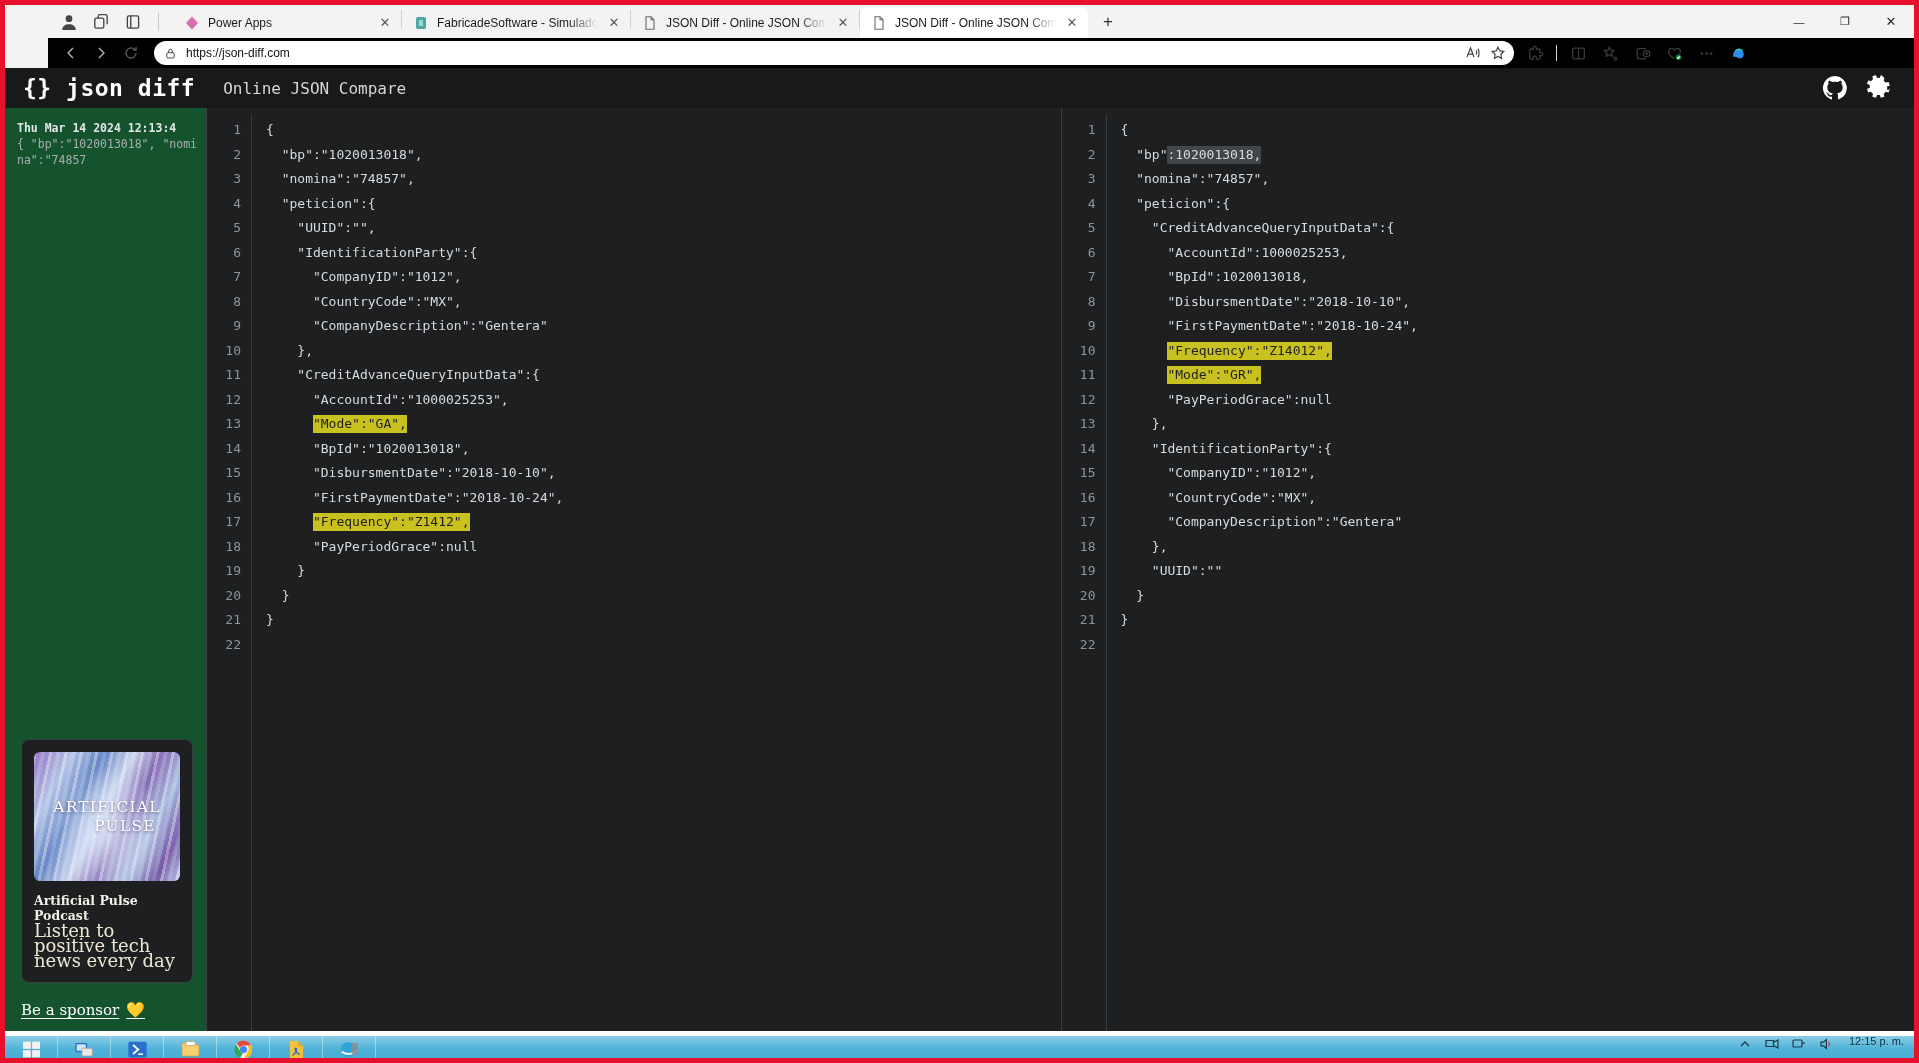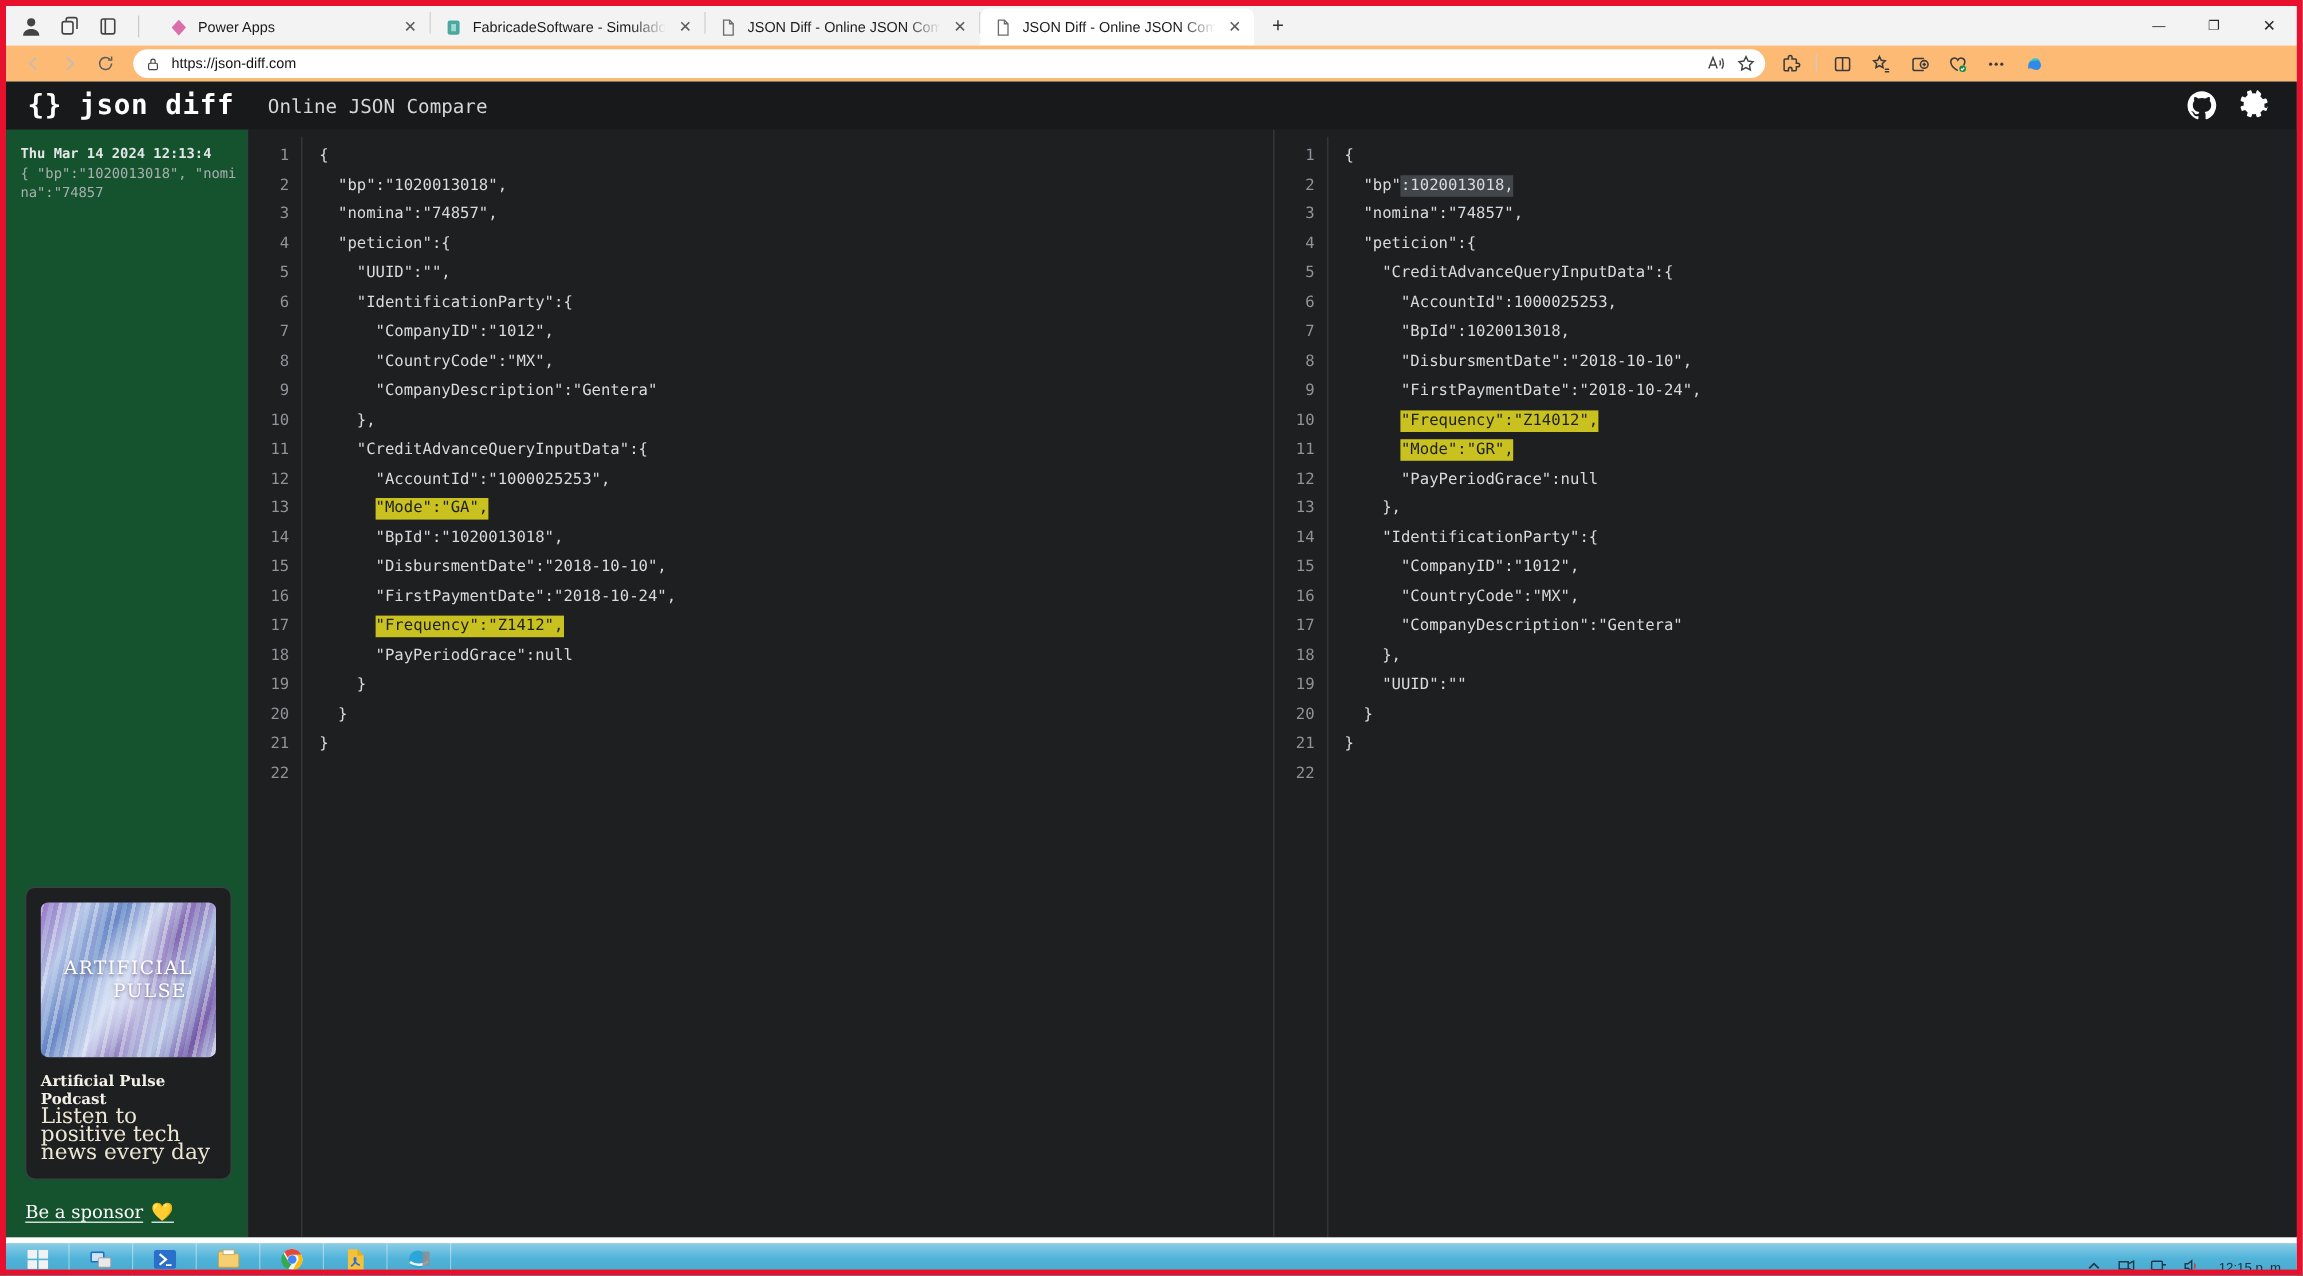"Power Apps" .browser-chrome { padding-left: none -> 43px }
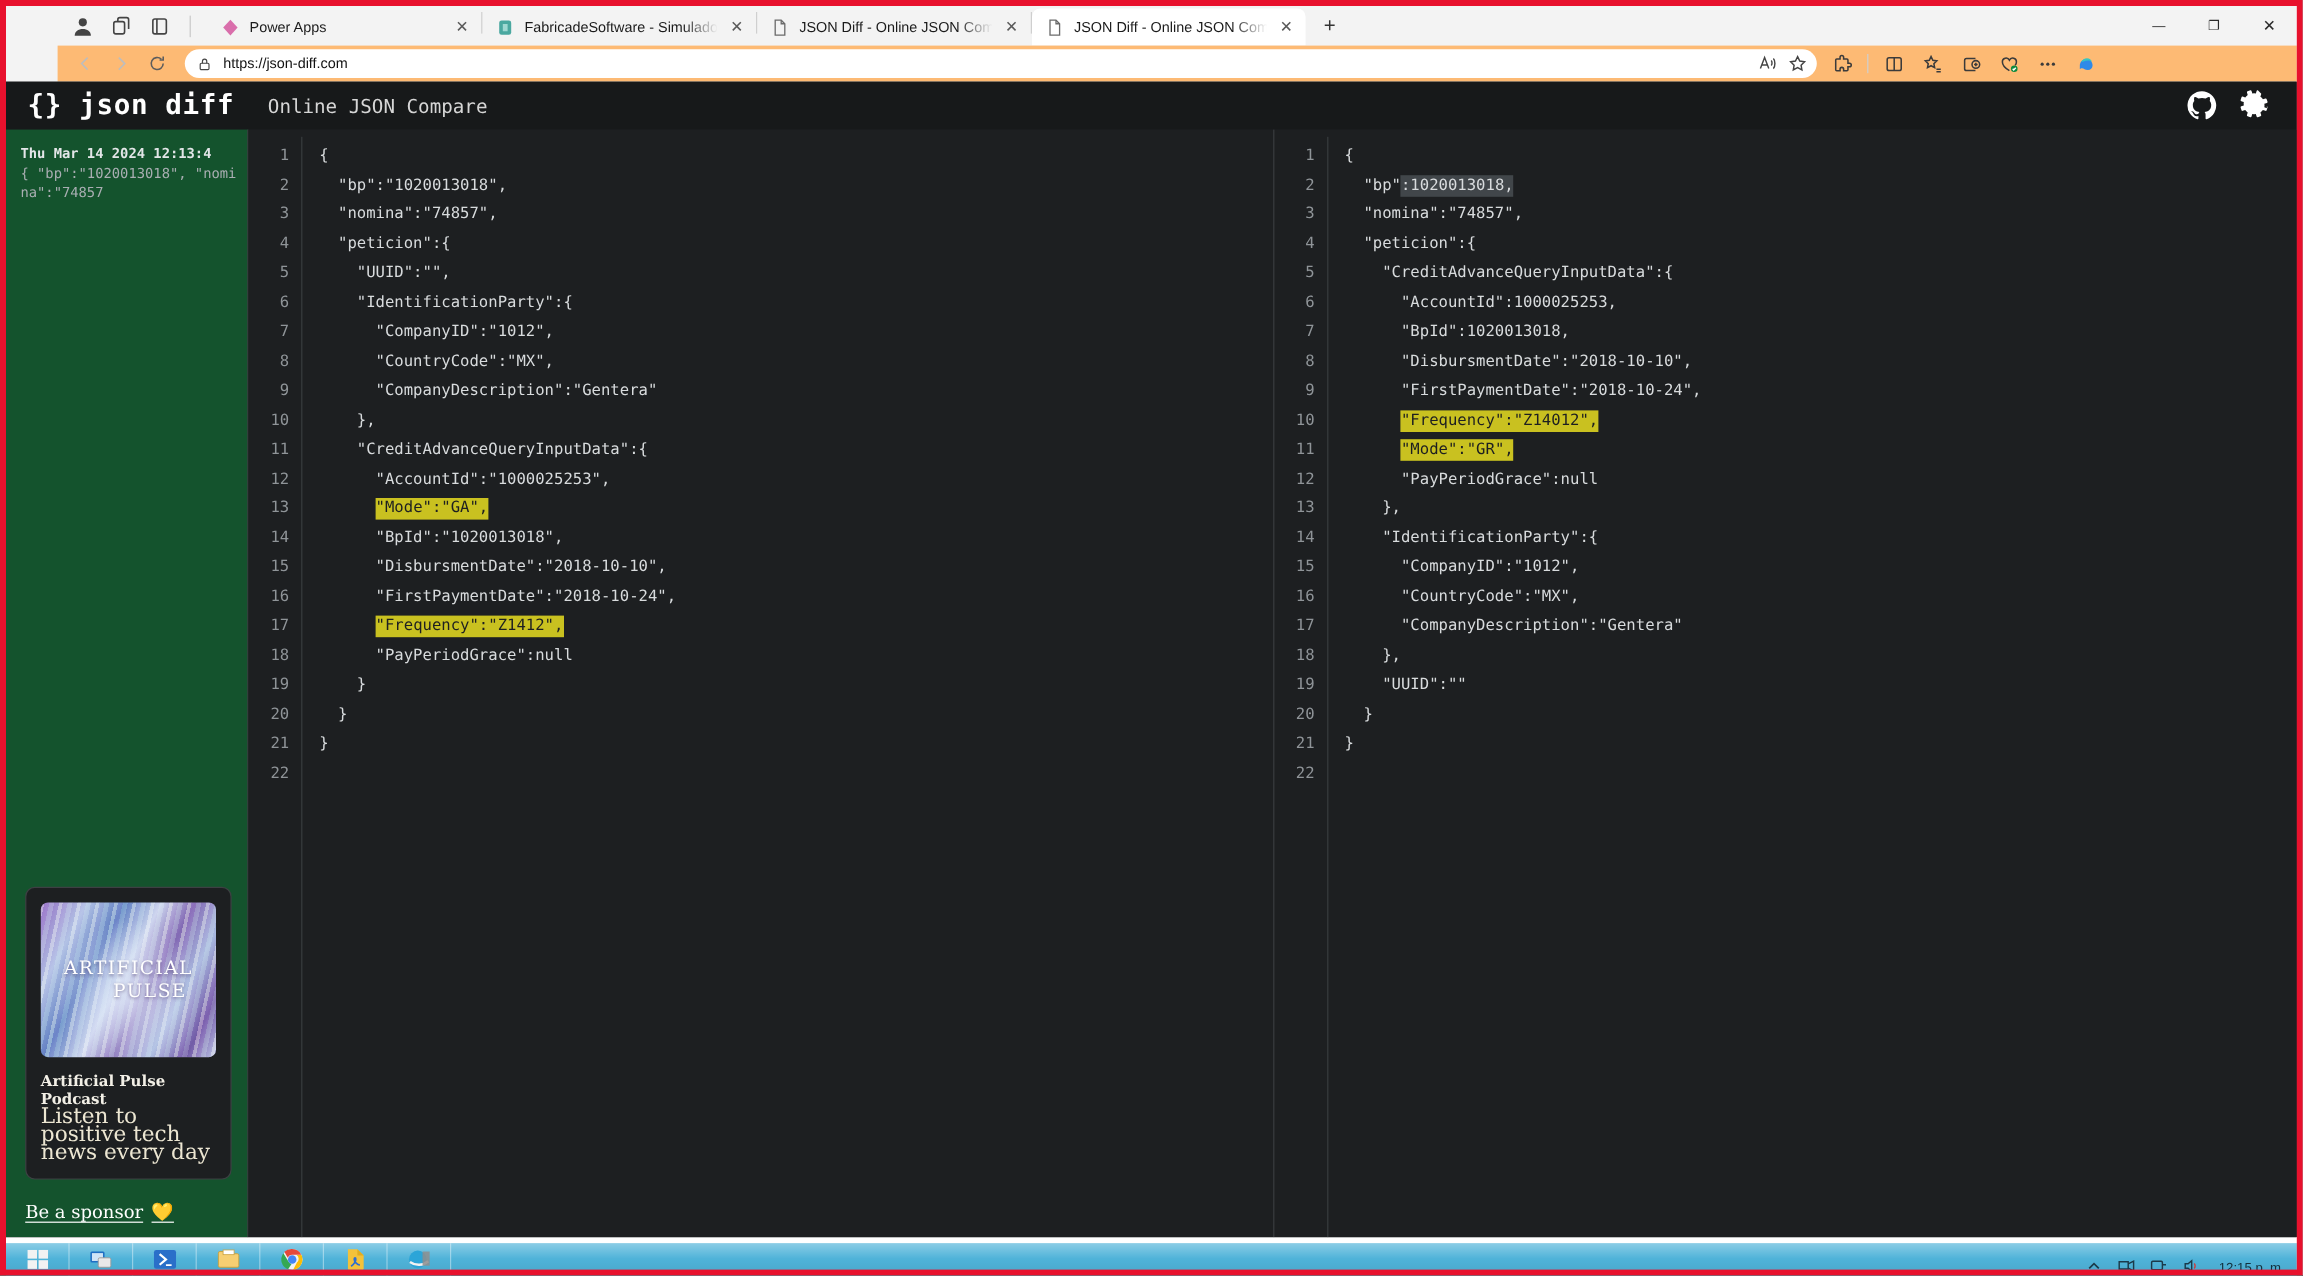"https://json-diff.com" .navbar { background: #fdba74 -> #000000 }
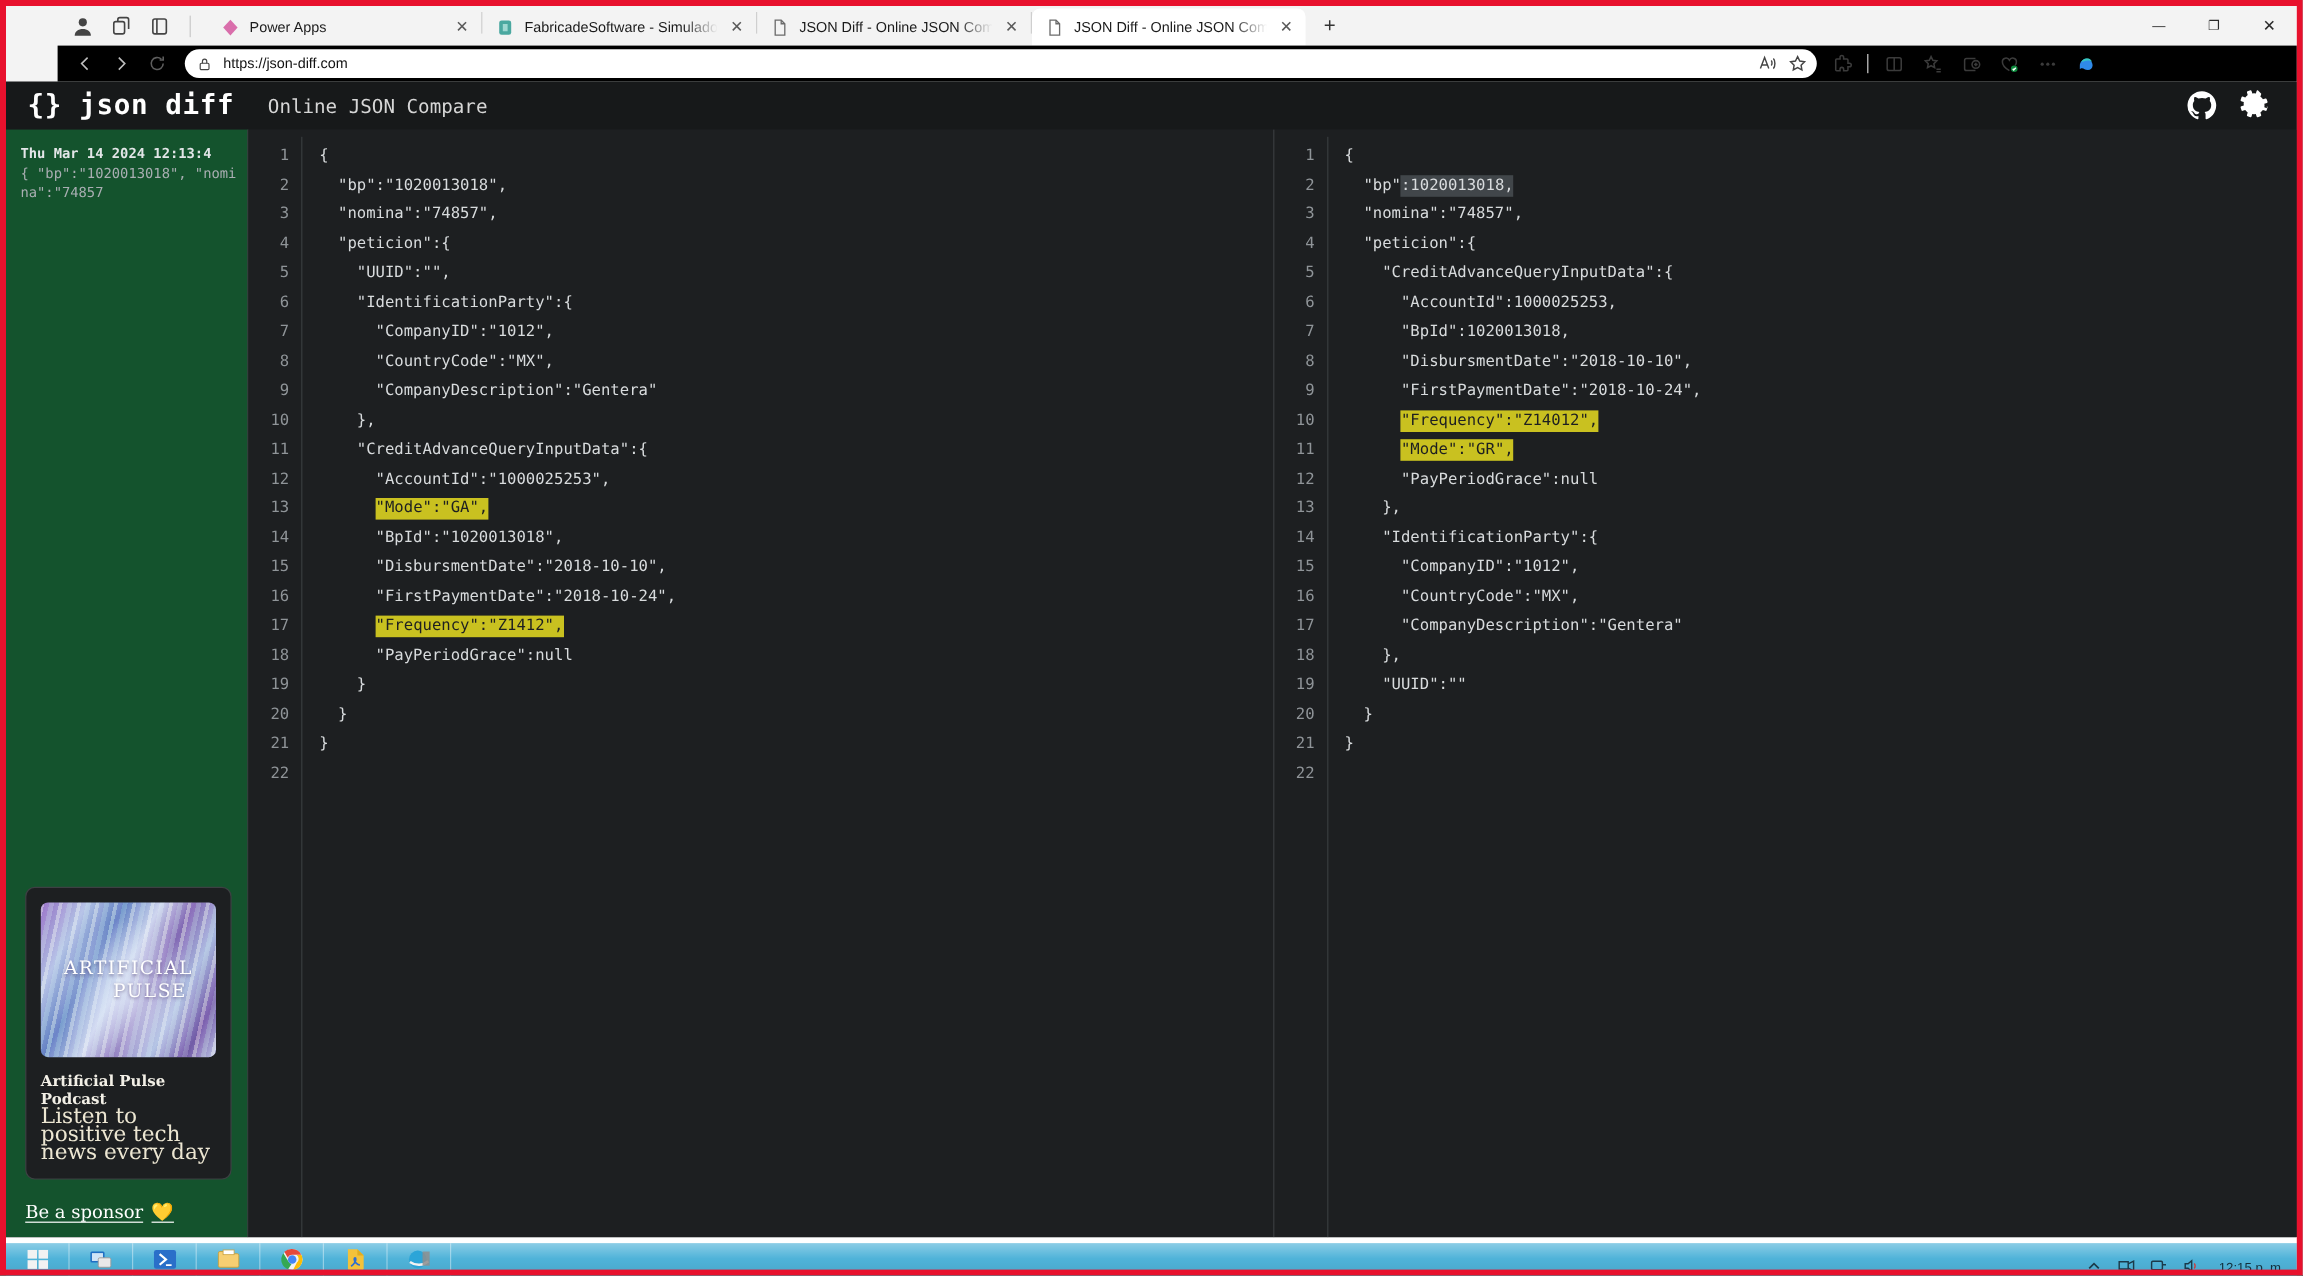"12:15 p. m." .tray { align-items: flex-end -> flex-start }
